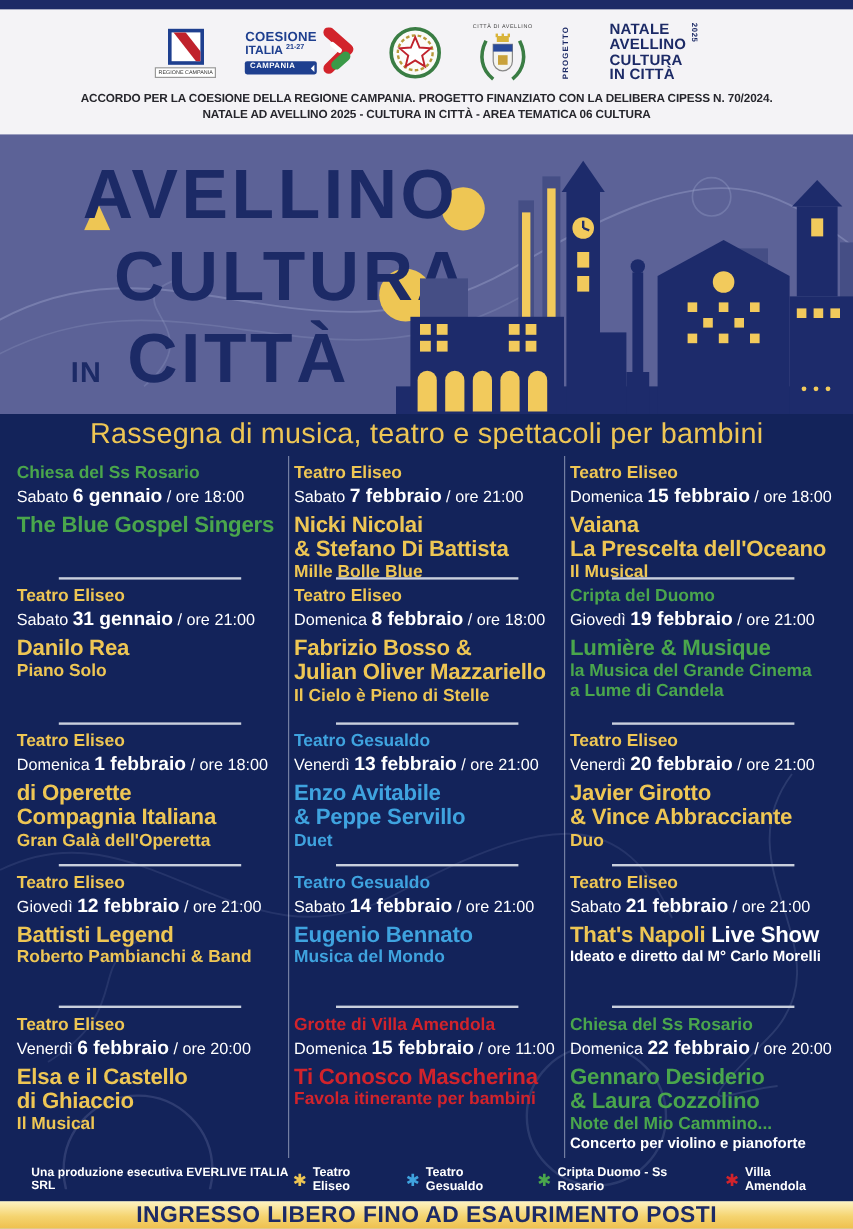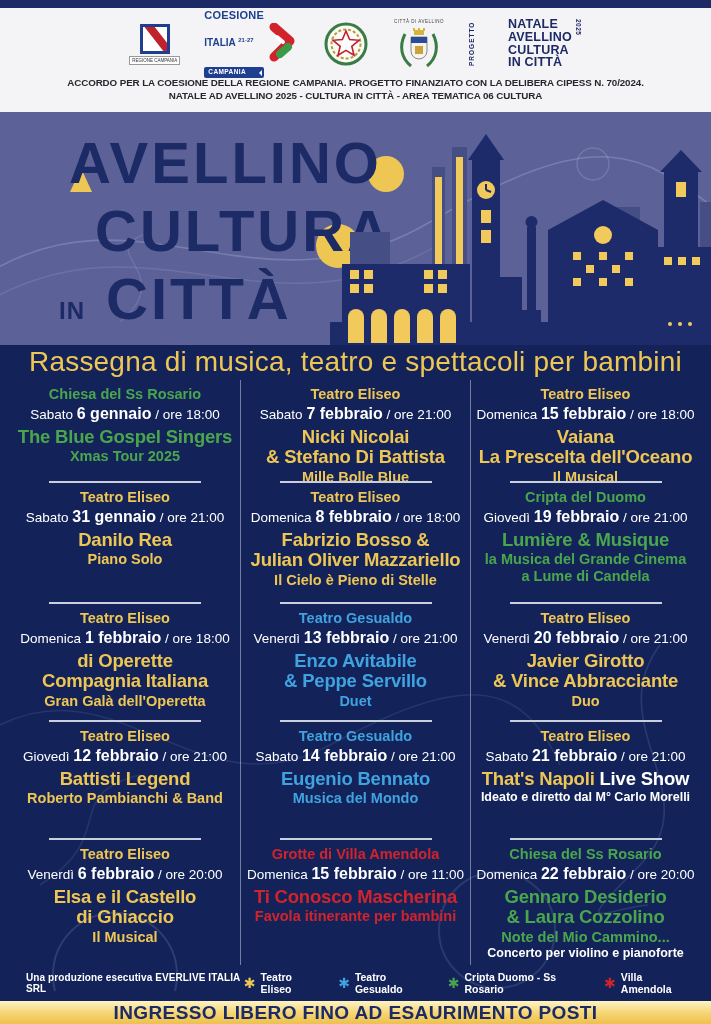"COESIONE" .co-text { gap: 16px -> none }
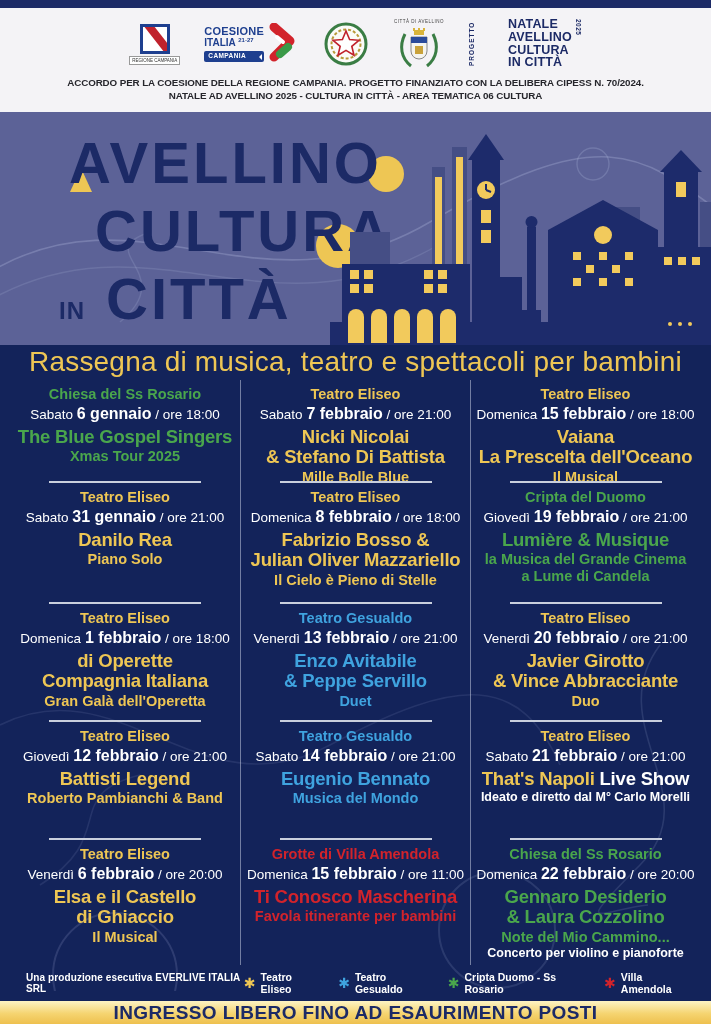"Rassegna di musica, teatro e" .subtitle-band span { font-size: 28px -> 24px }
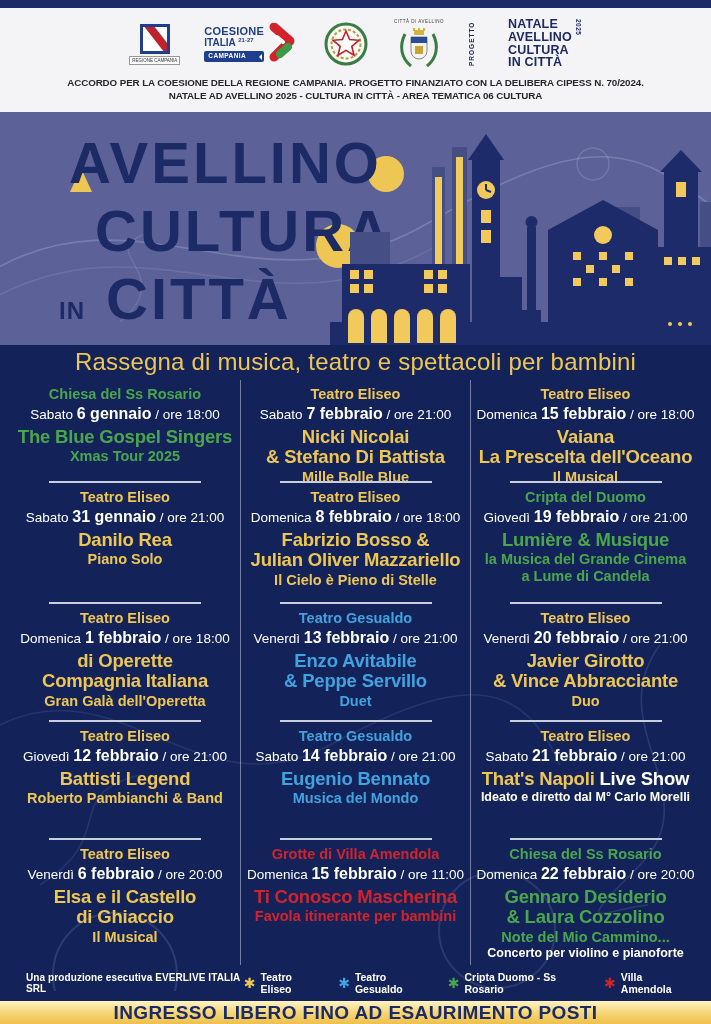"Chiesa del Ss Rosario" .ev-col { text-align: center -> left }
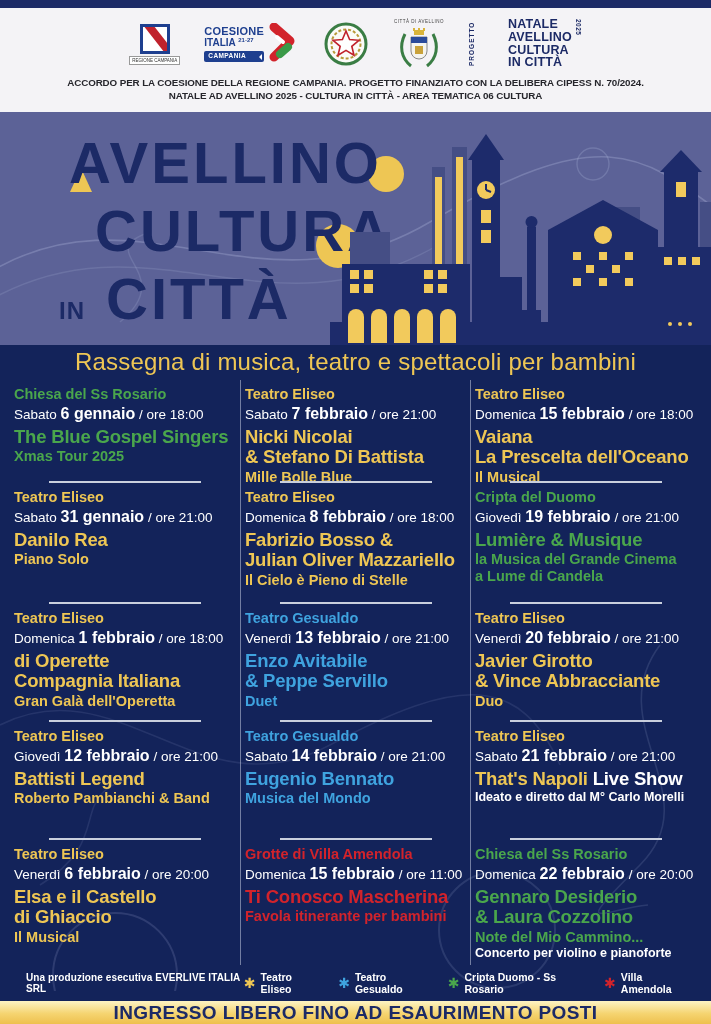"Xmas Tour 2025" div.subtitle { html: <div> <div>Xmas Tour 2025</div> </div> -> none }
